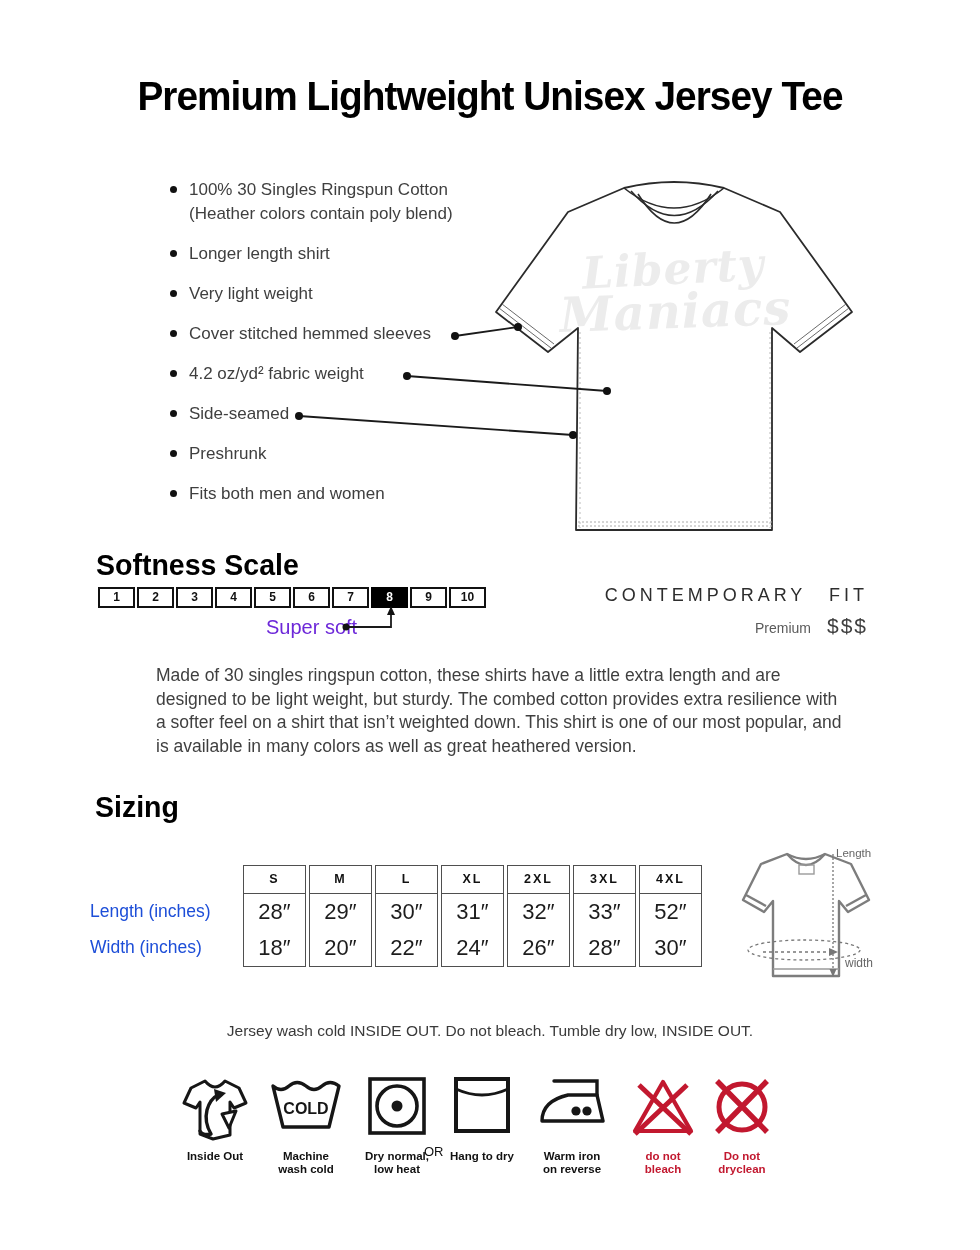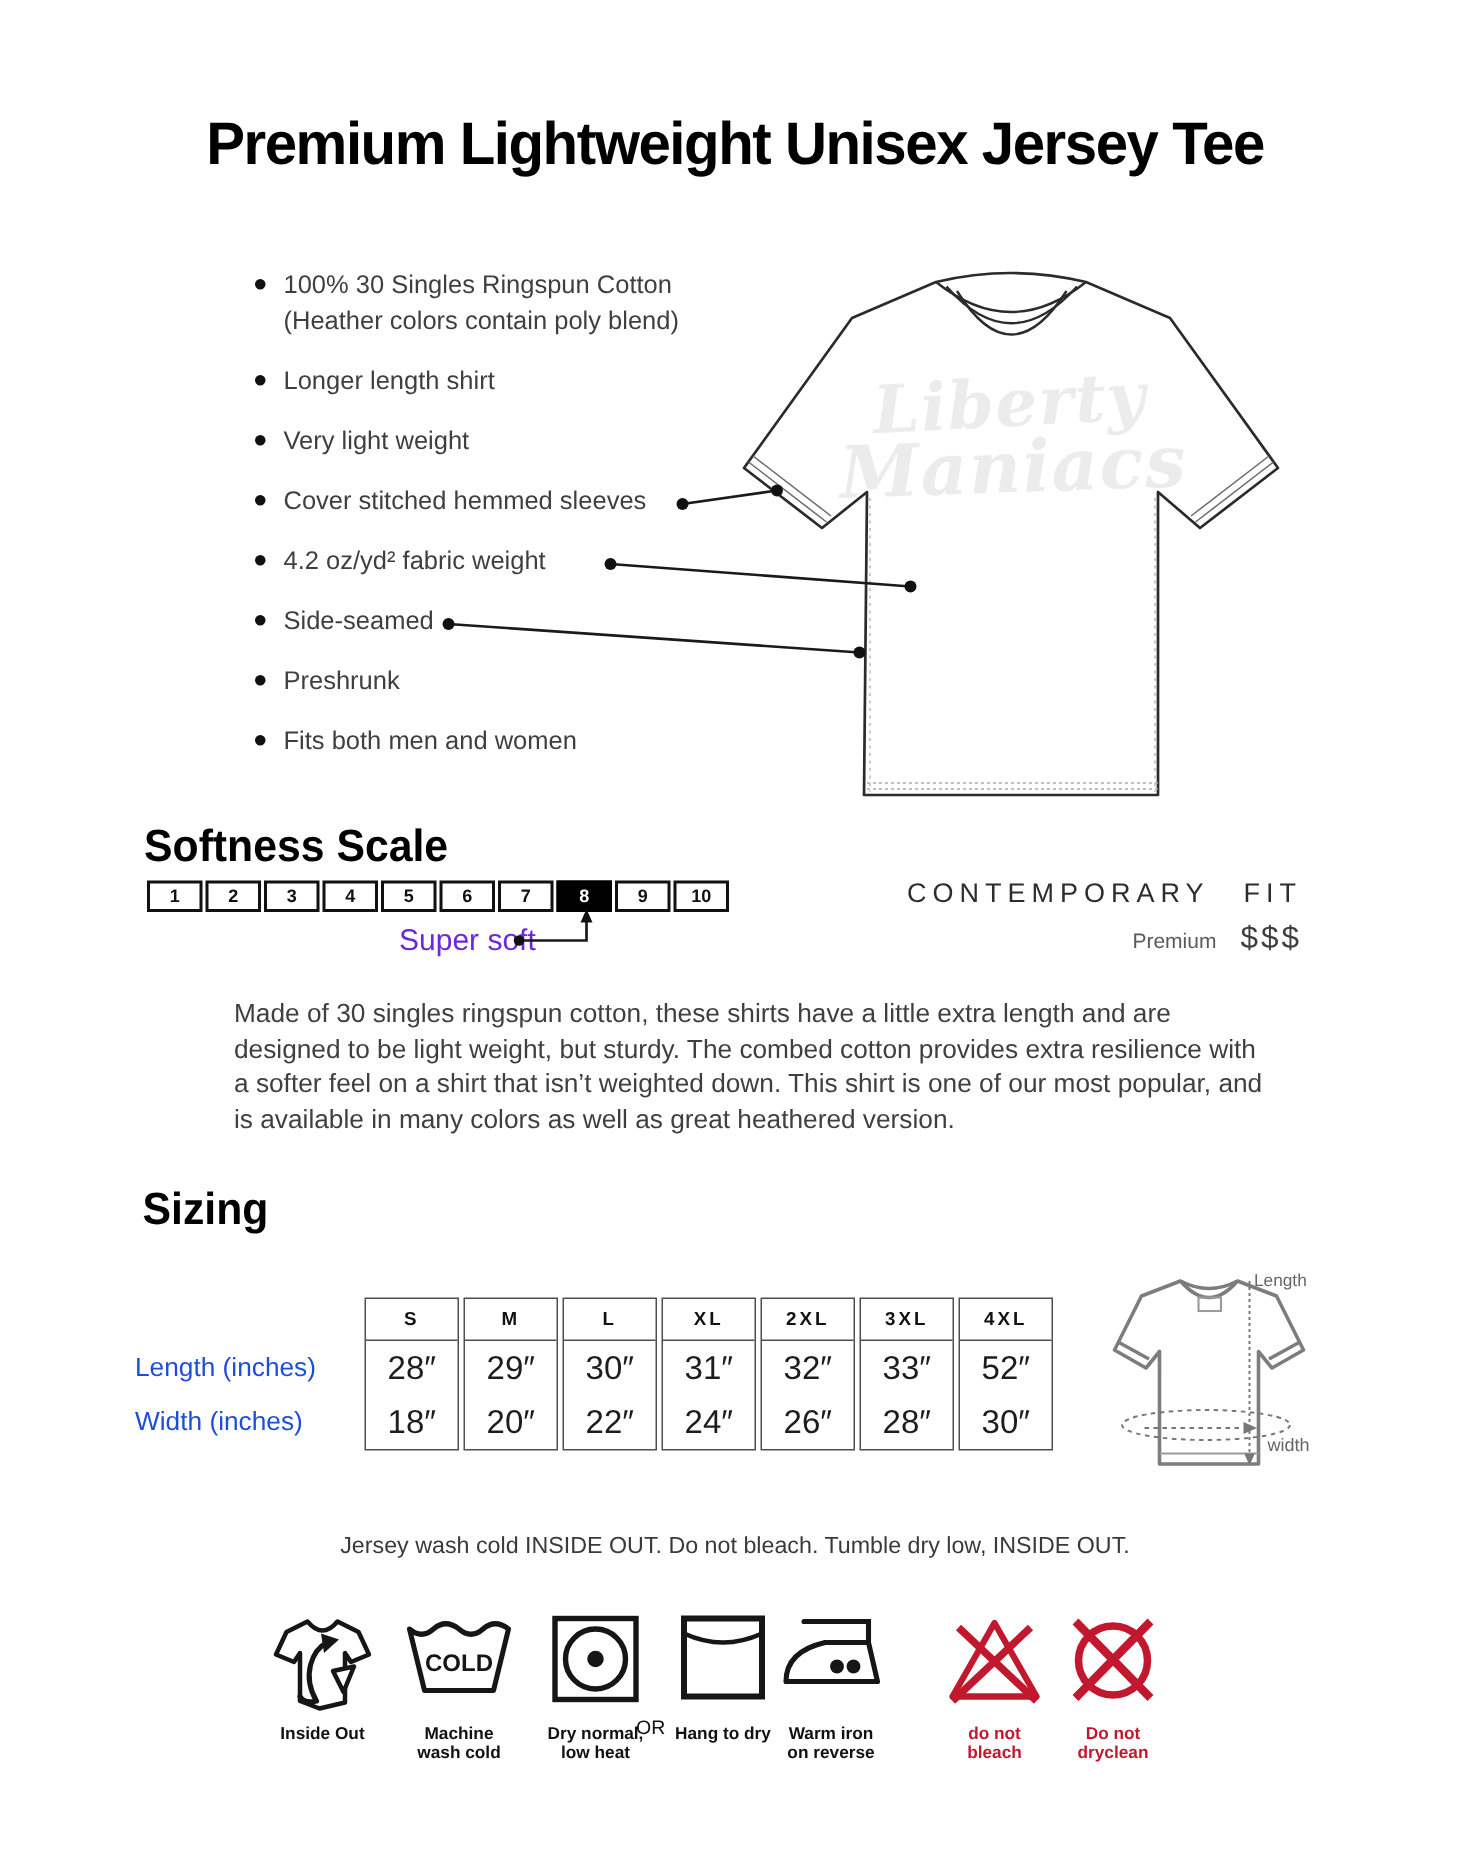"Warm iron" div.care { left: 514px -> 532px }
